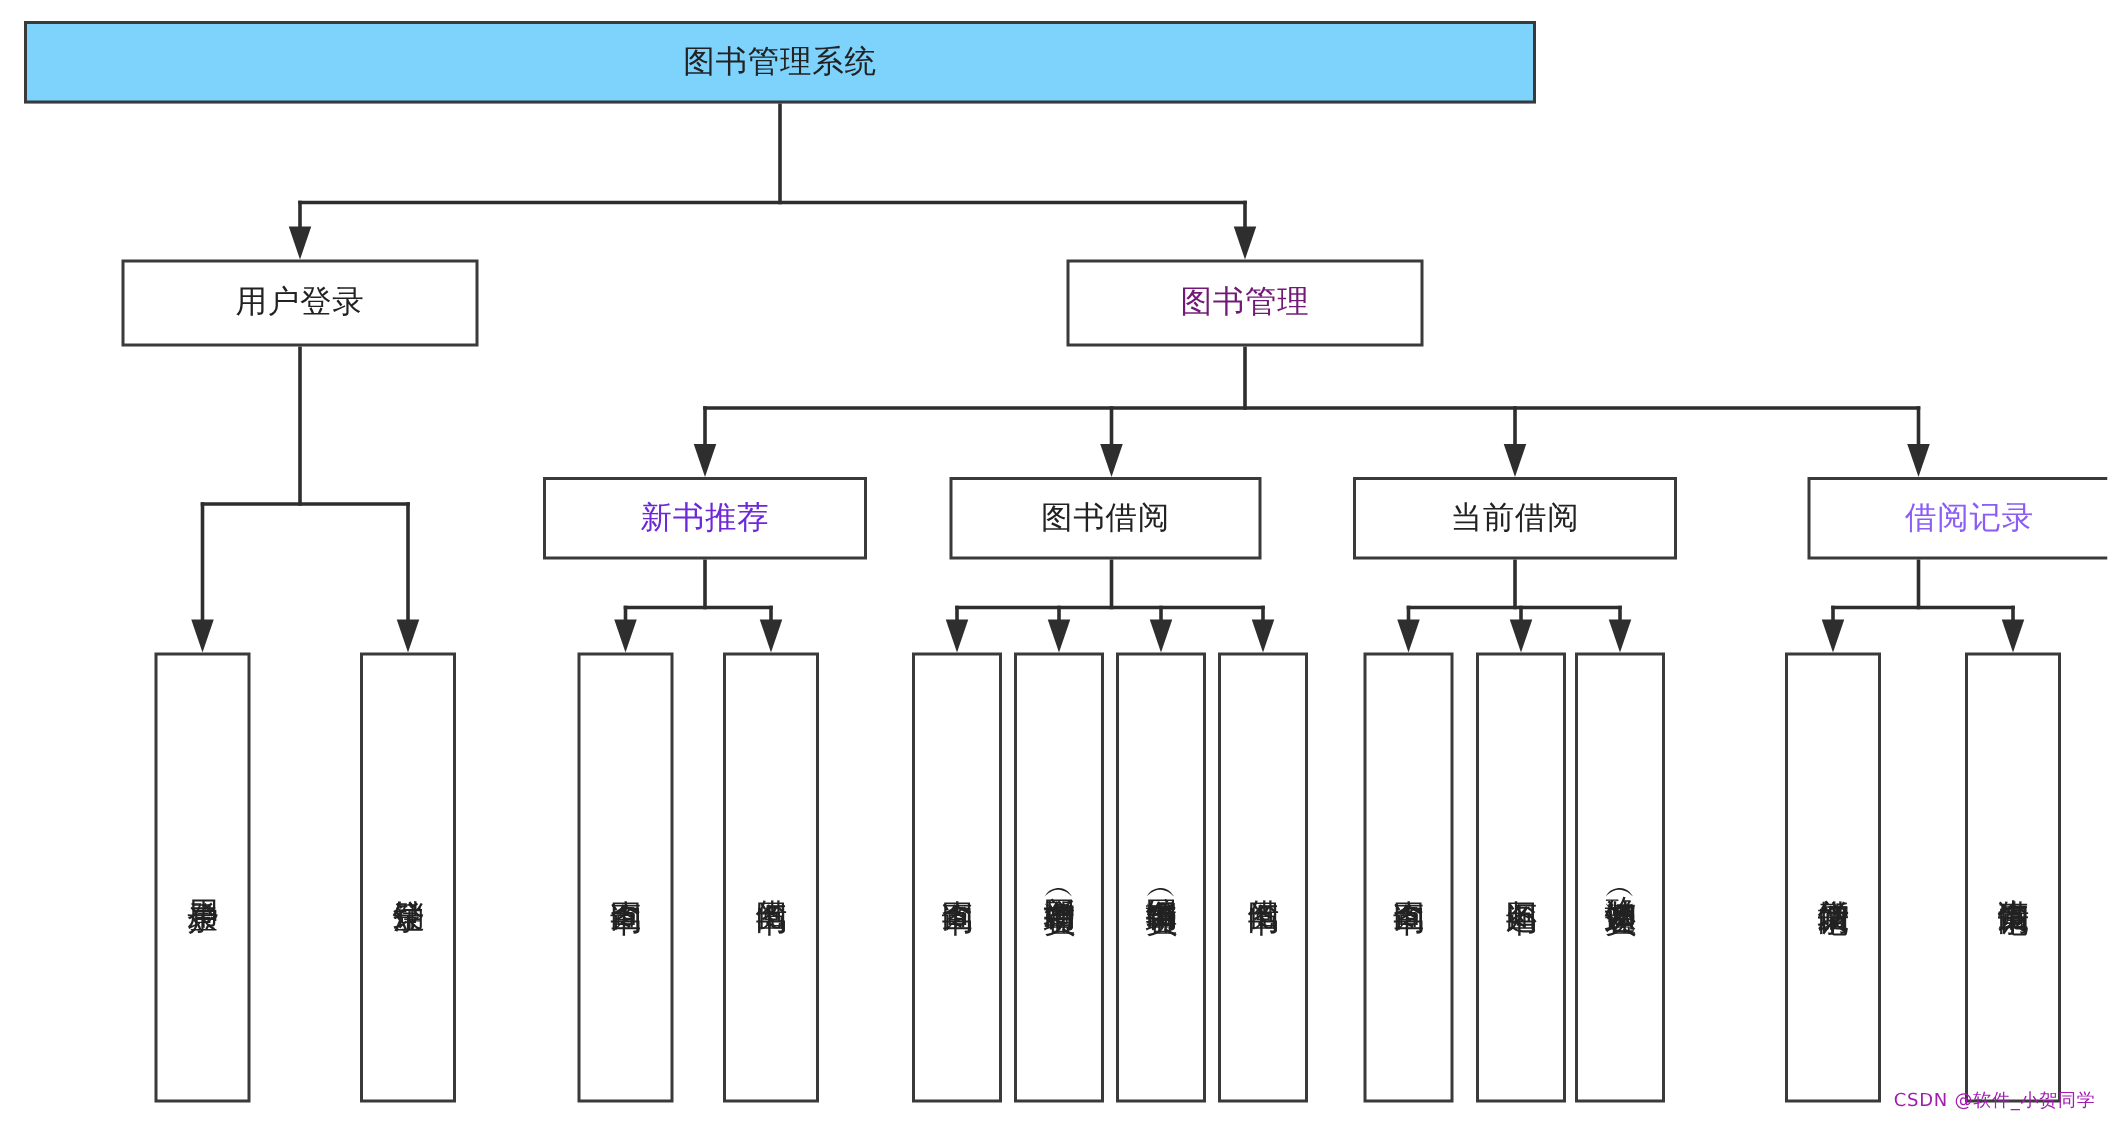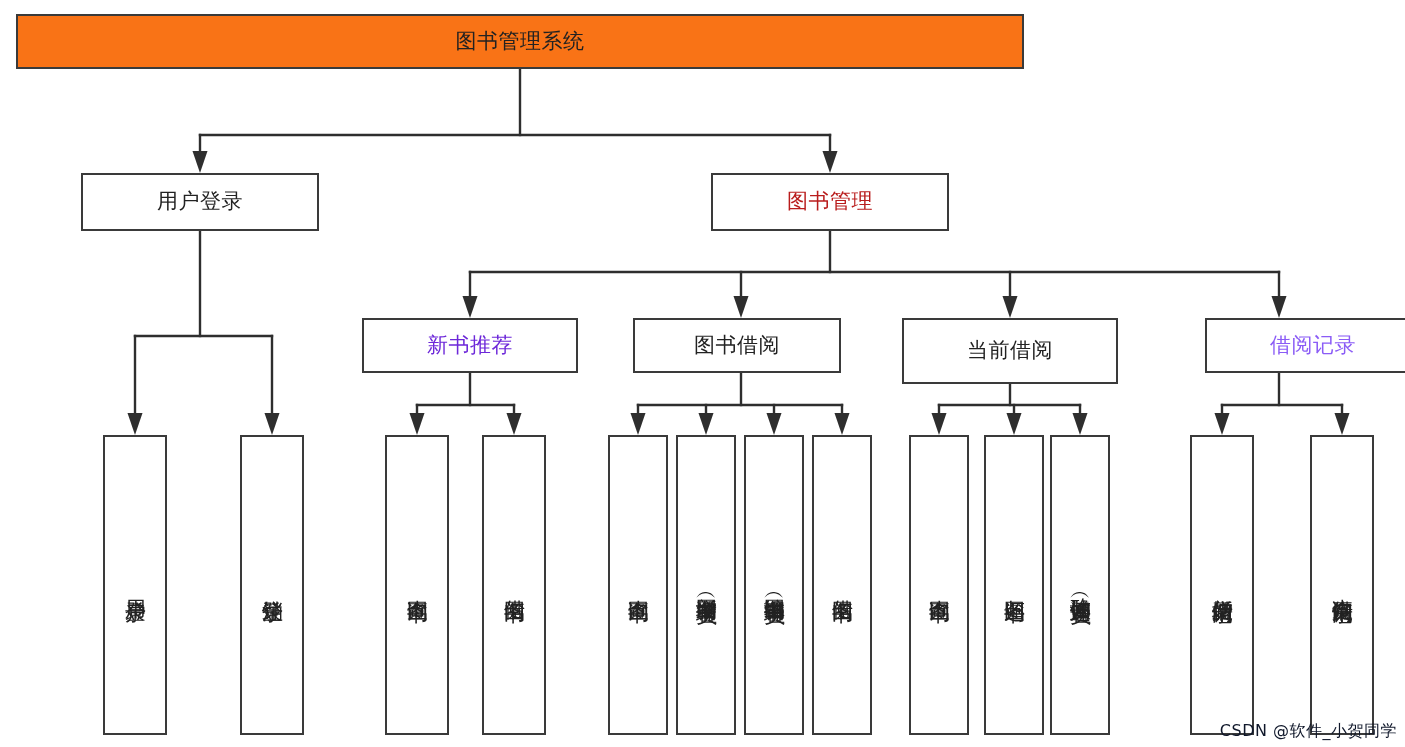"图书管理系统" div.node { background: #f97316 -> #7dd3fc }
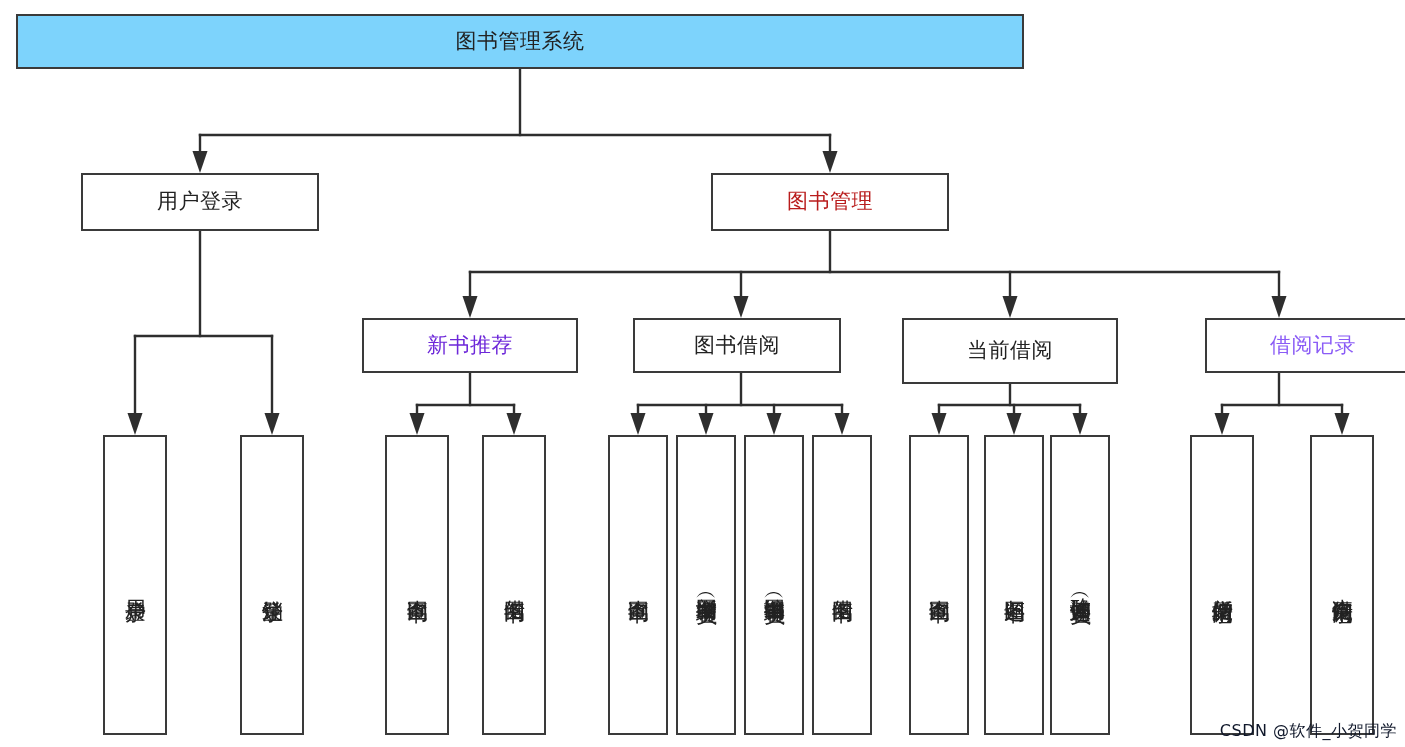"图书管理" div.node { color: #b91c1c -> #701a75 }
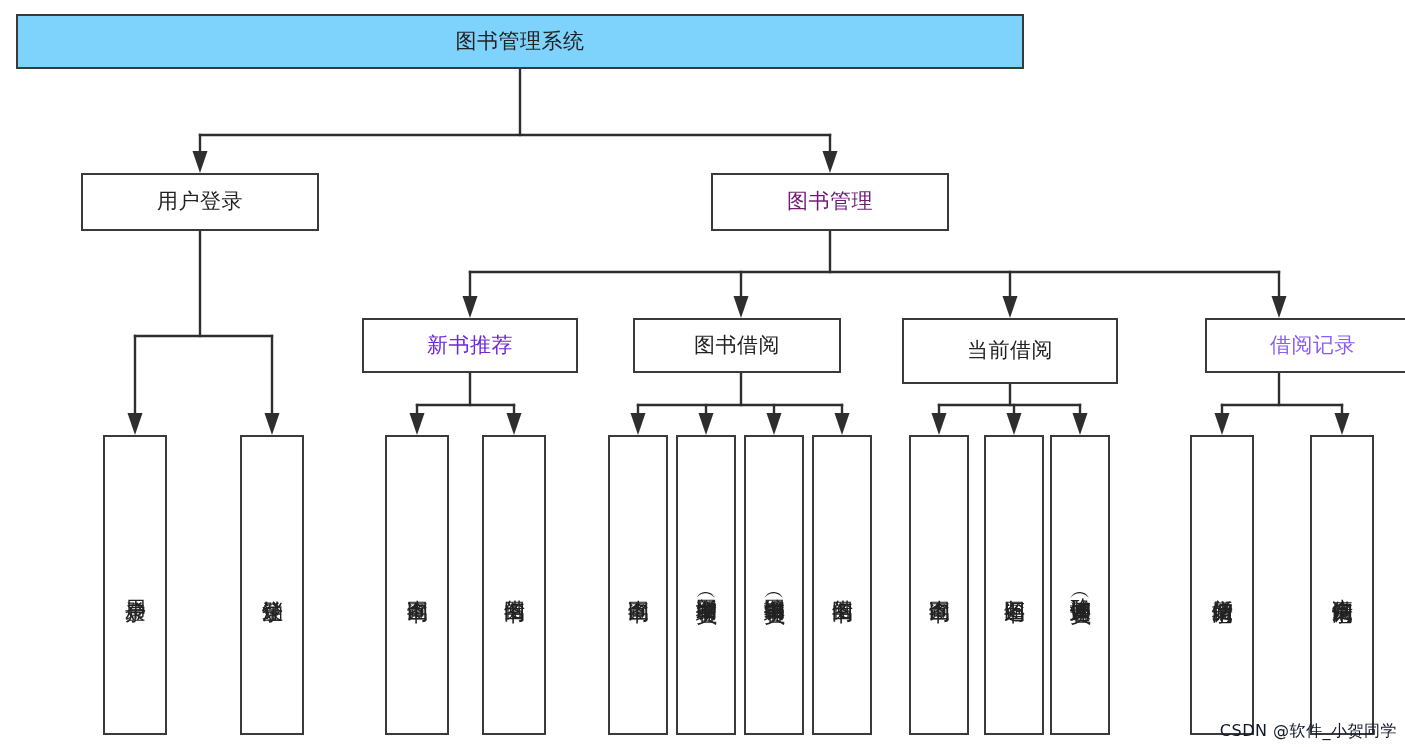"当前借阅" div.node { height: 66px -> 55px }
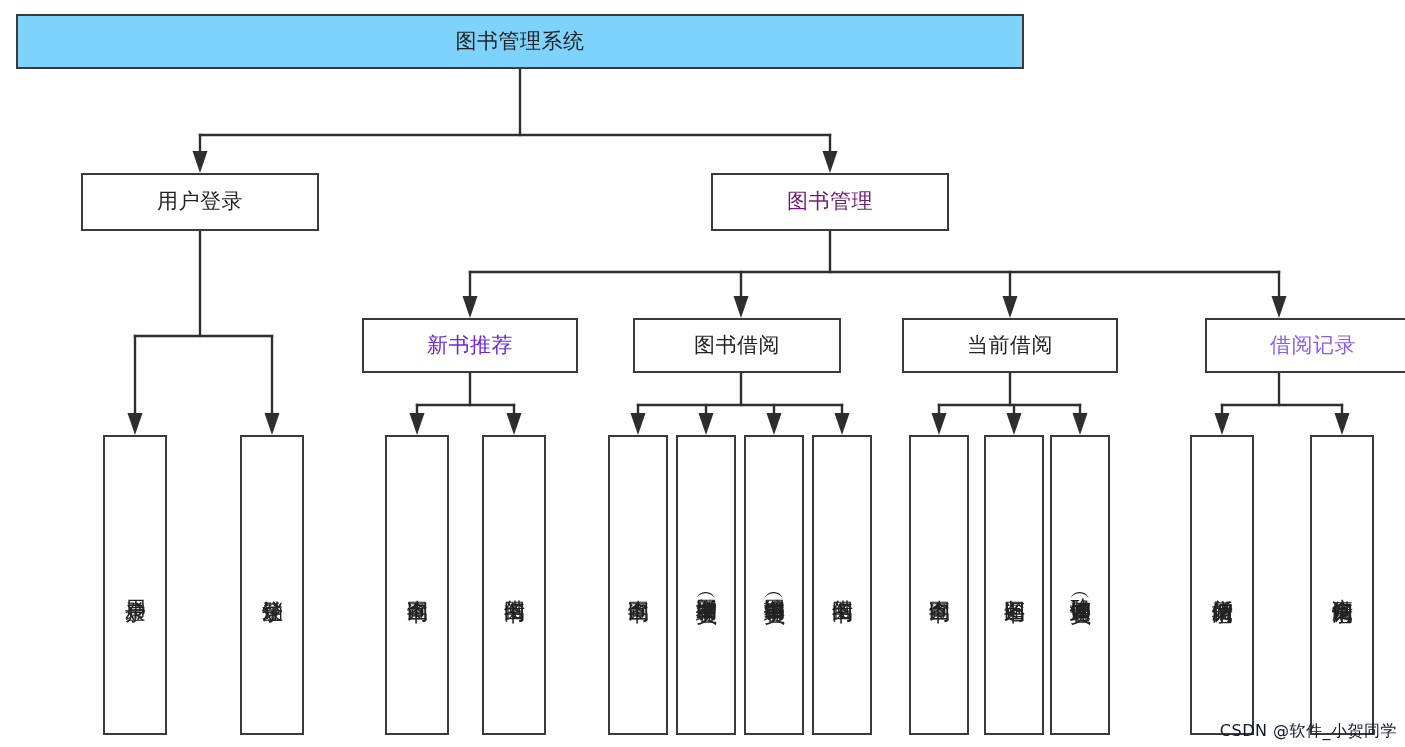"CSDN @软件_小贺同学" #watermark { color: #0f172a -> #a21caf; font-size: 16px -> 12px }
